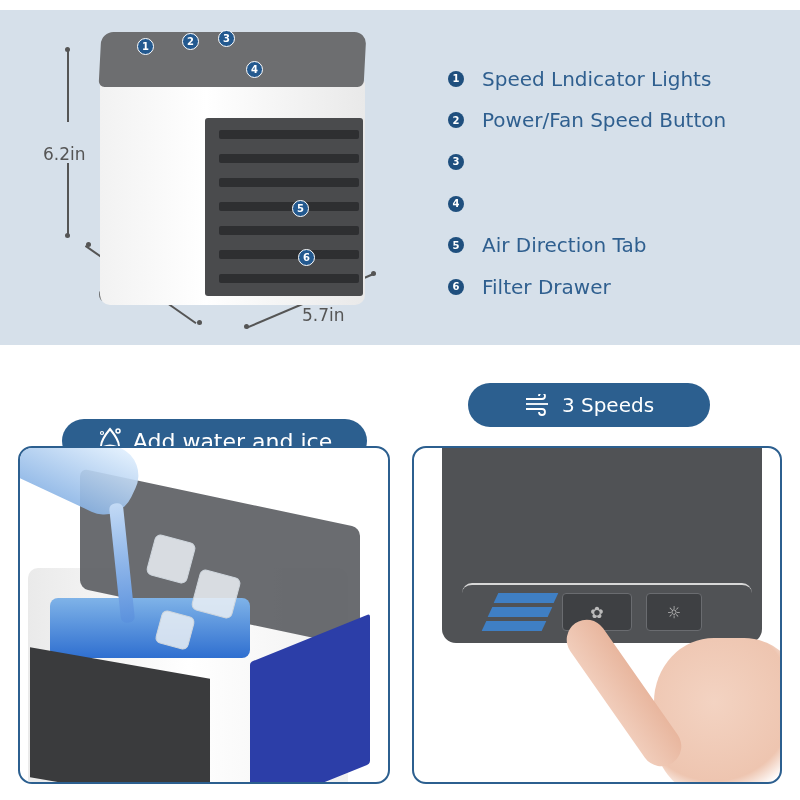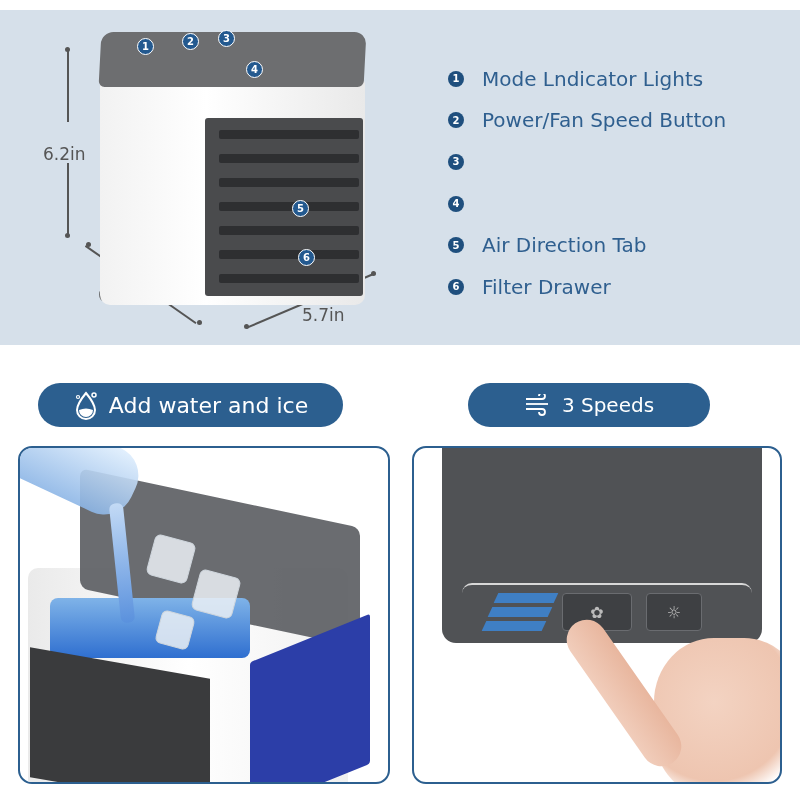"Mode Lndicator Lights" span { text: Mode -> Speed }
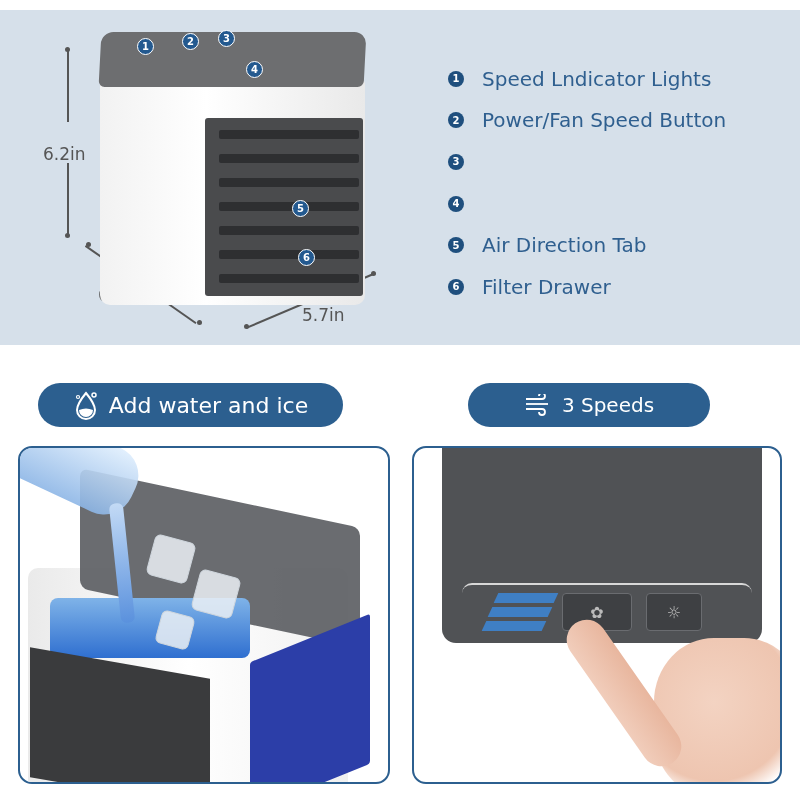"Add water and ice" div.pill { left: 38px -> 62px; margin-top: none -> 36px }
